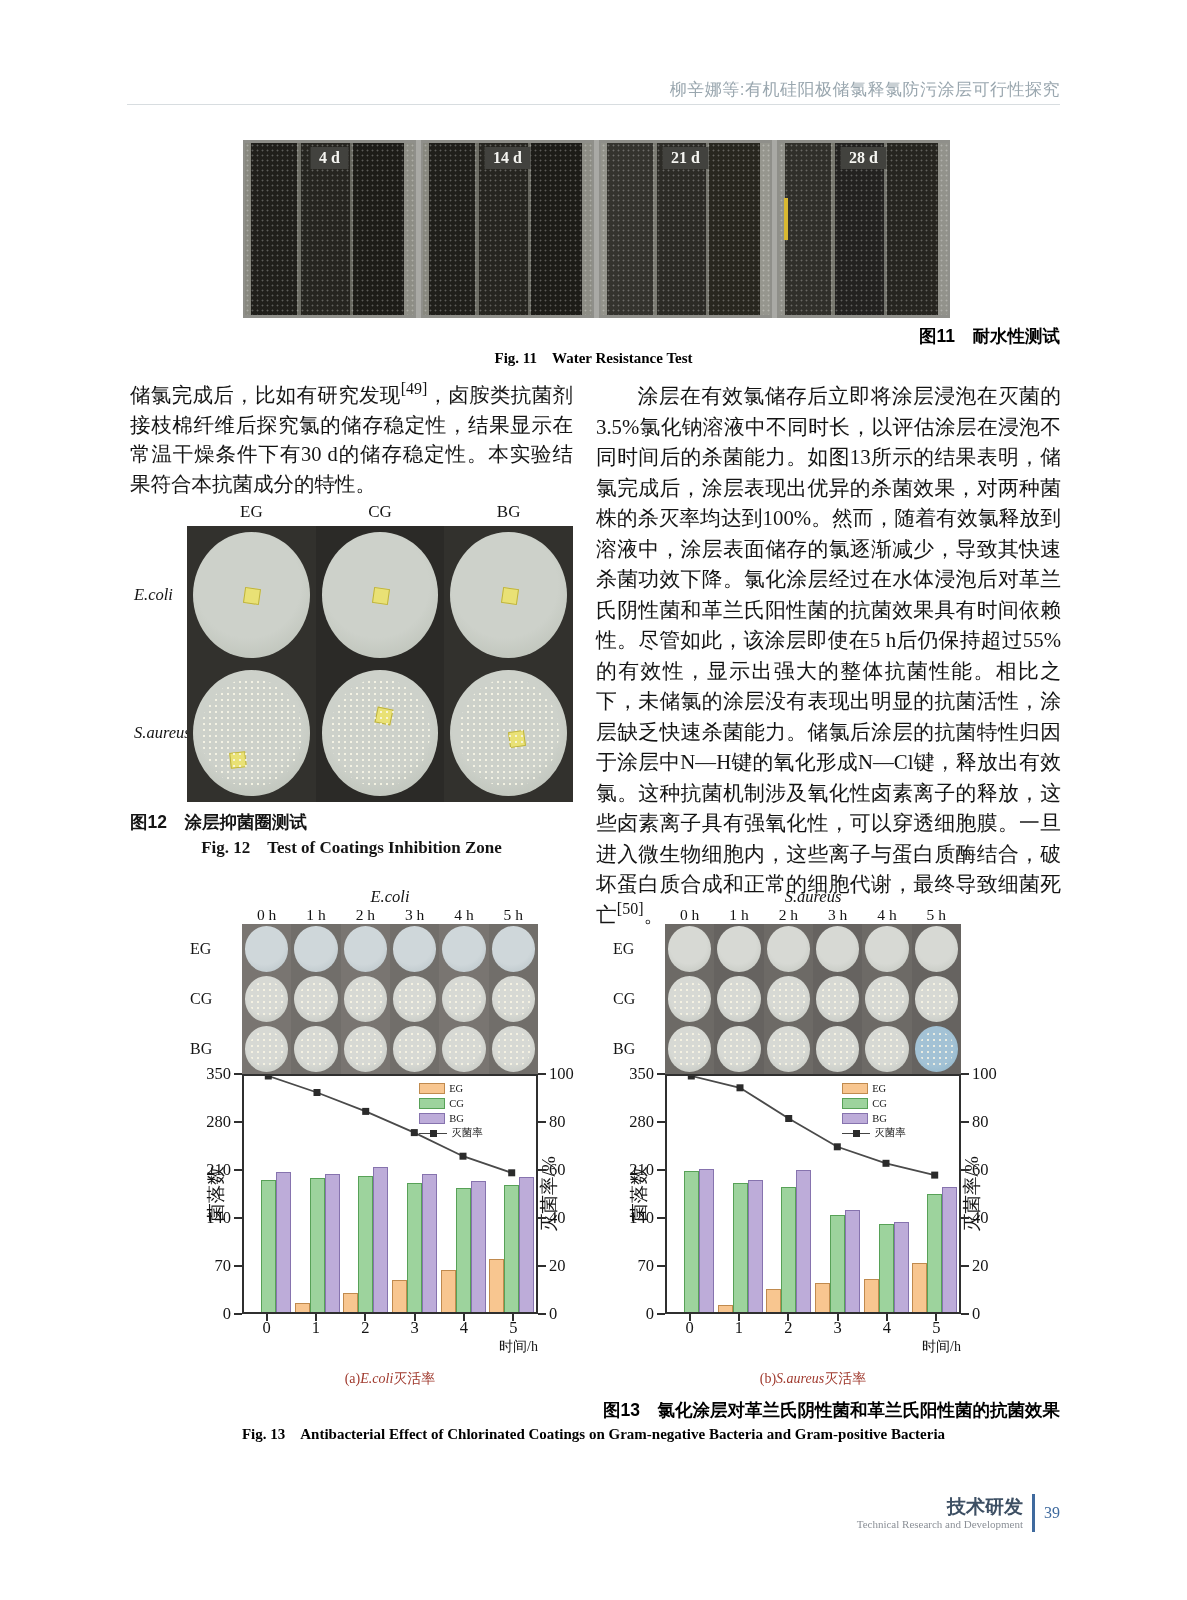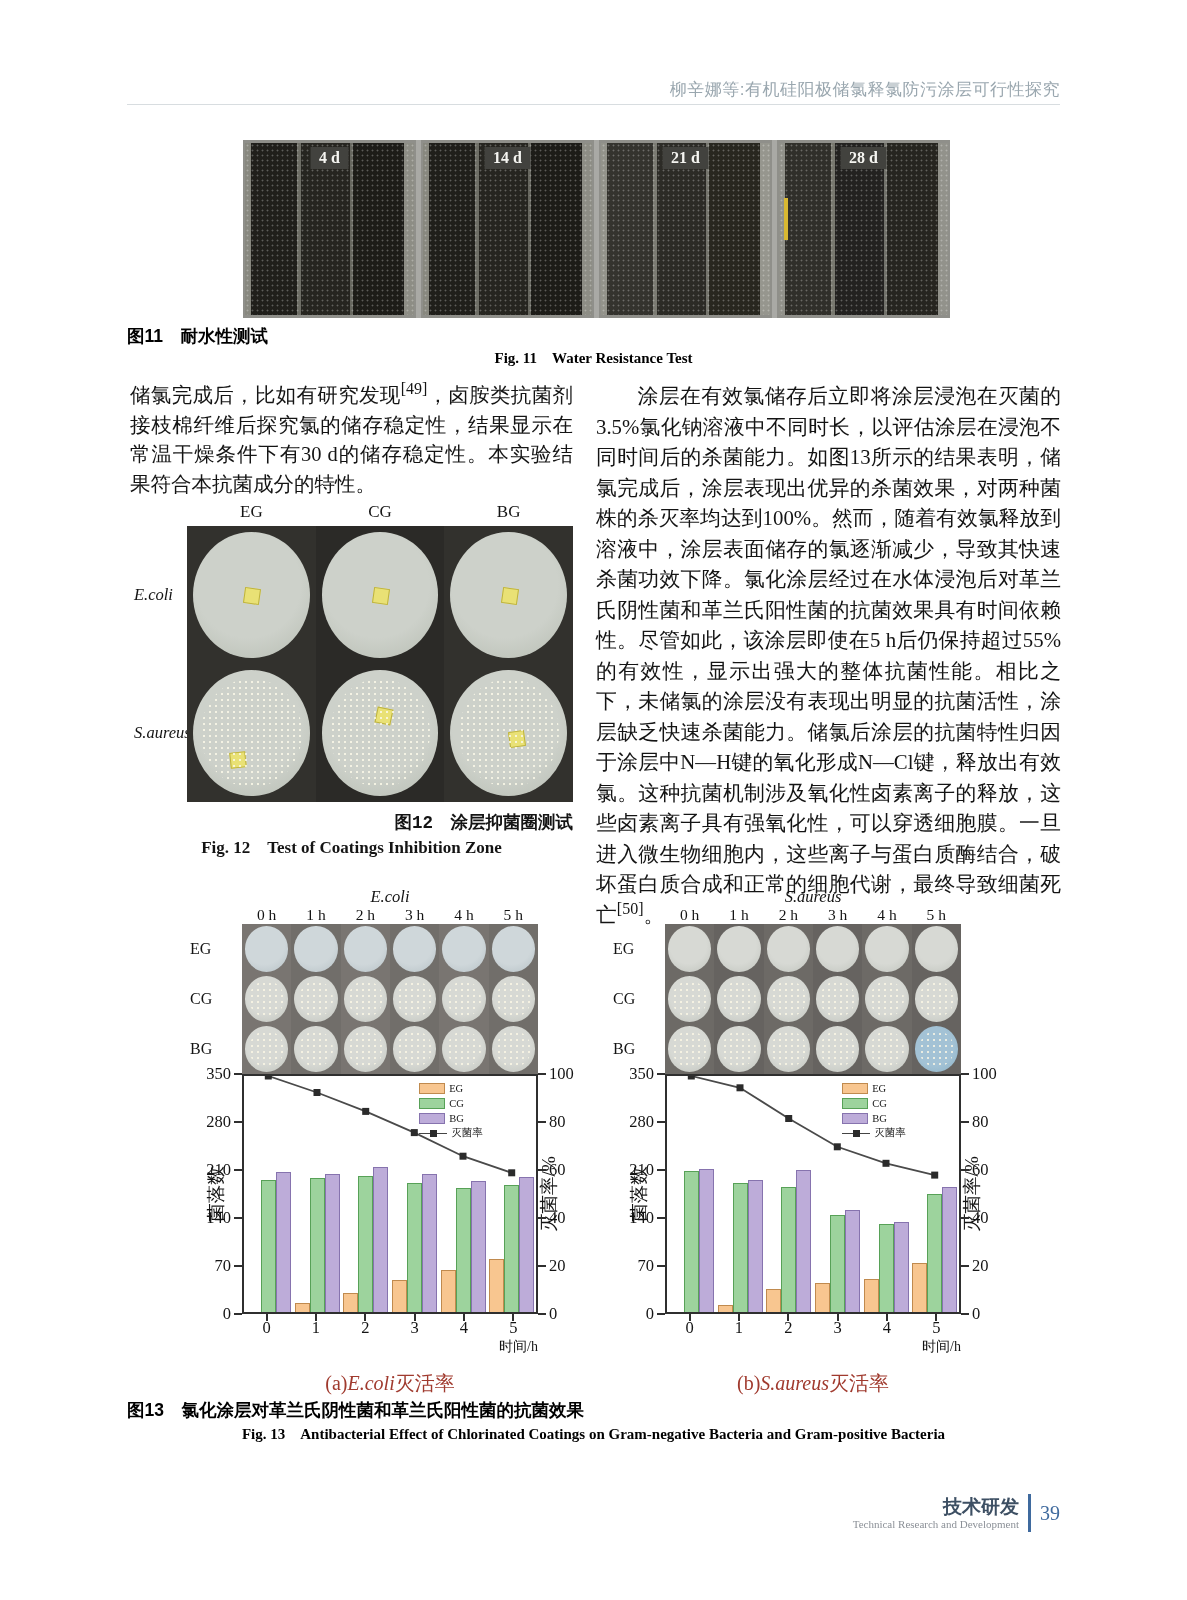"图11 耐水性测试" .cap-cn { text-align: left -> right }
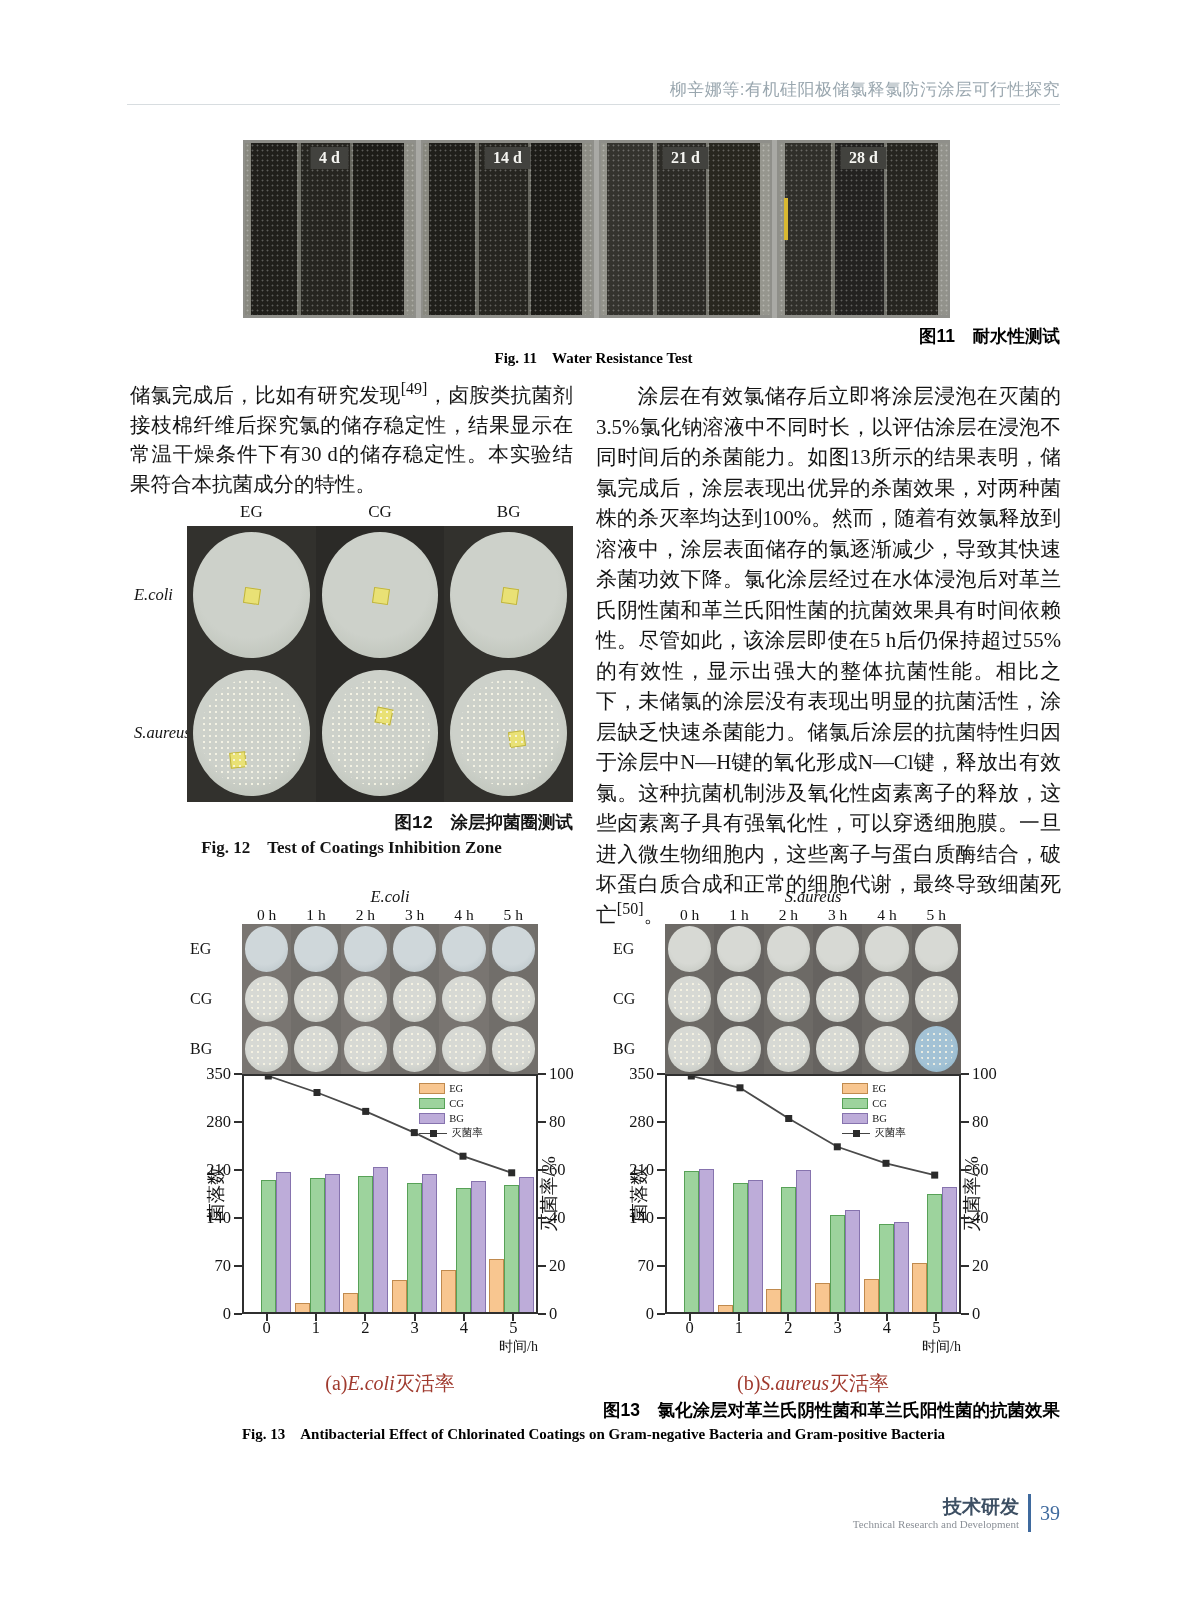"图12 涂层抑菌圈测试" .cap12cn { font-family: Liberation Mono, monospace -> Liberation Sans, sans-serif; text-align: right -> left }
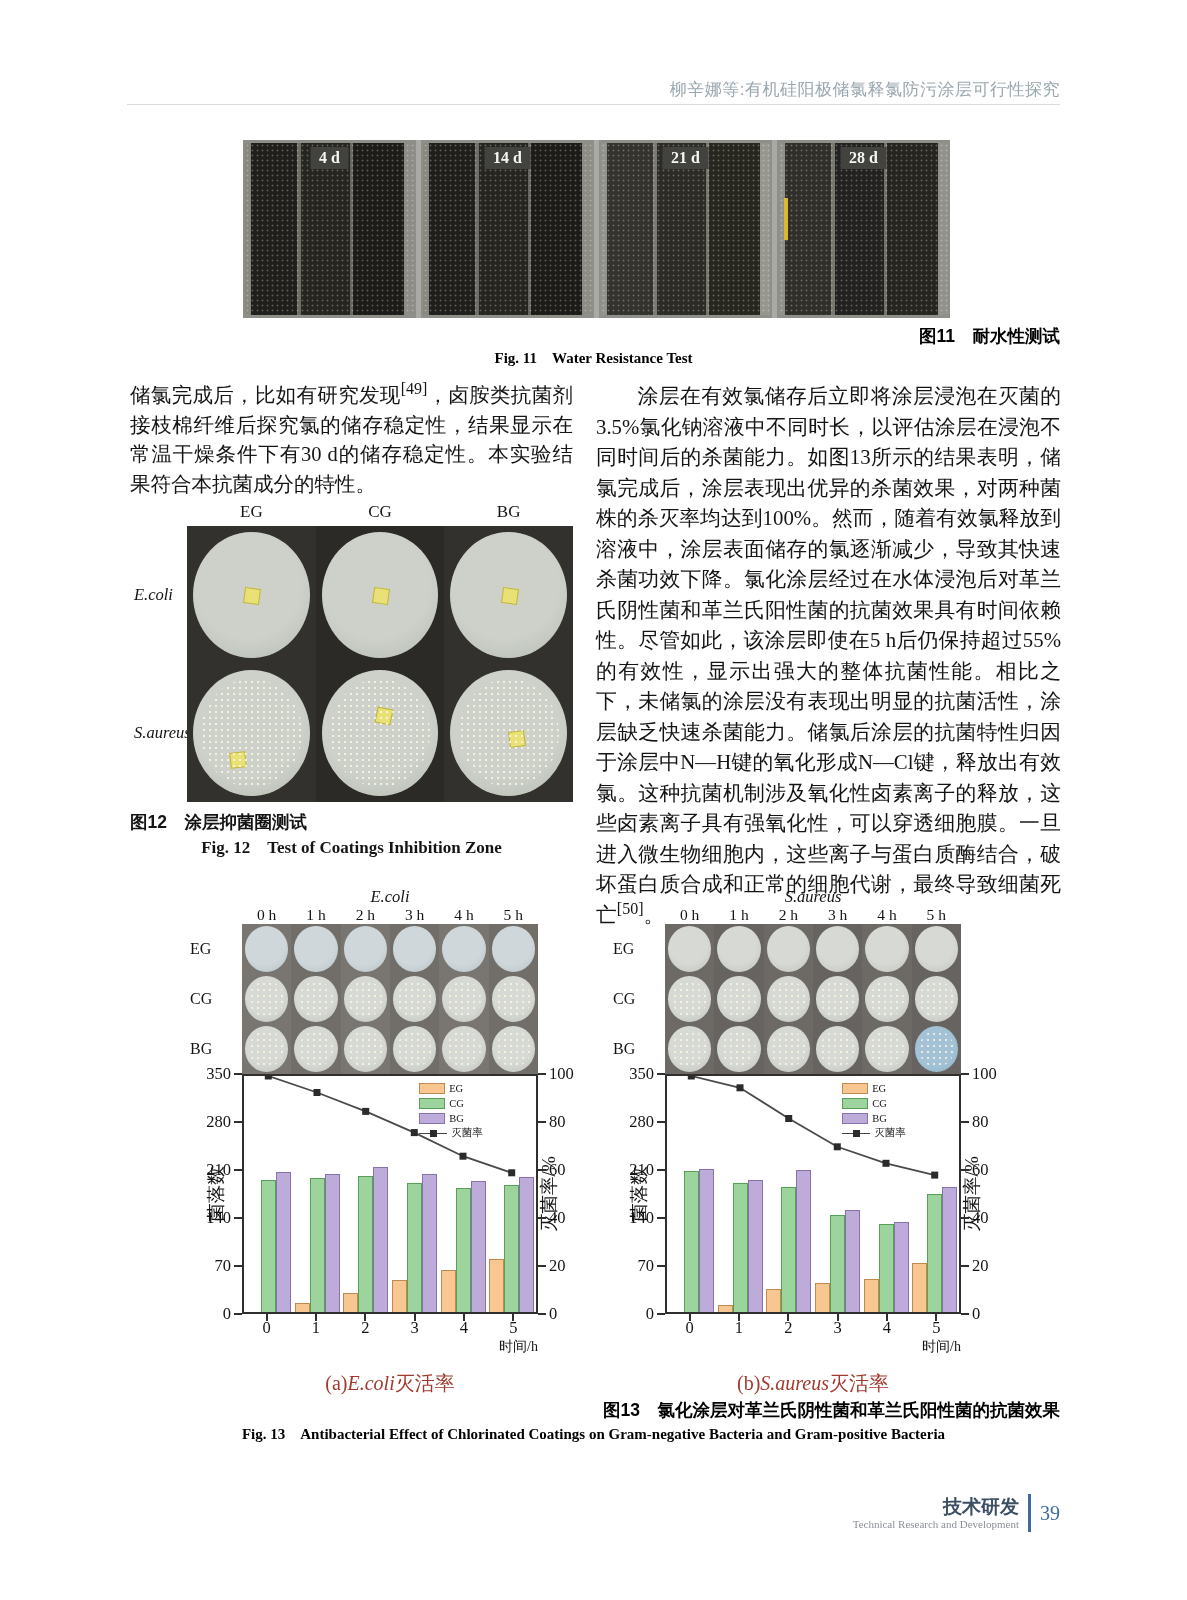"(a)E.coli灭活率" .subcap { font-size: 20px -> 14px }
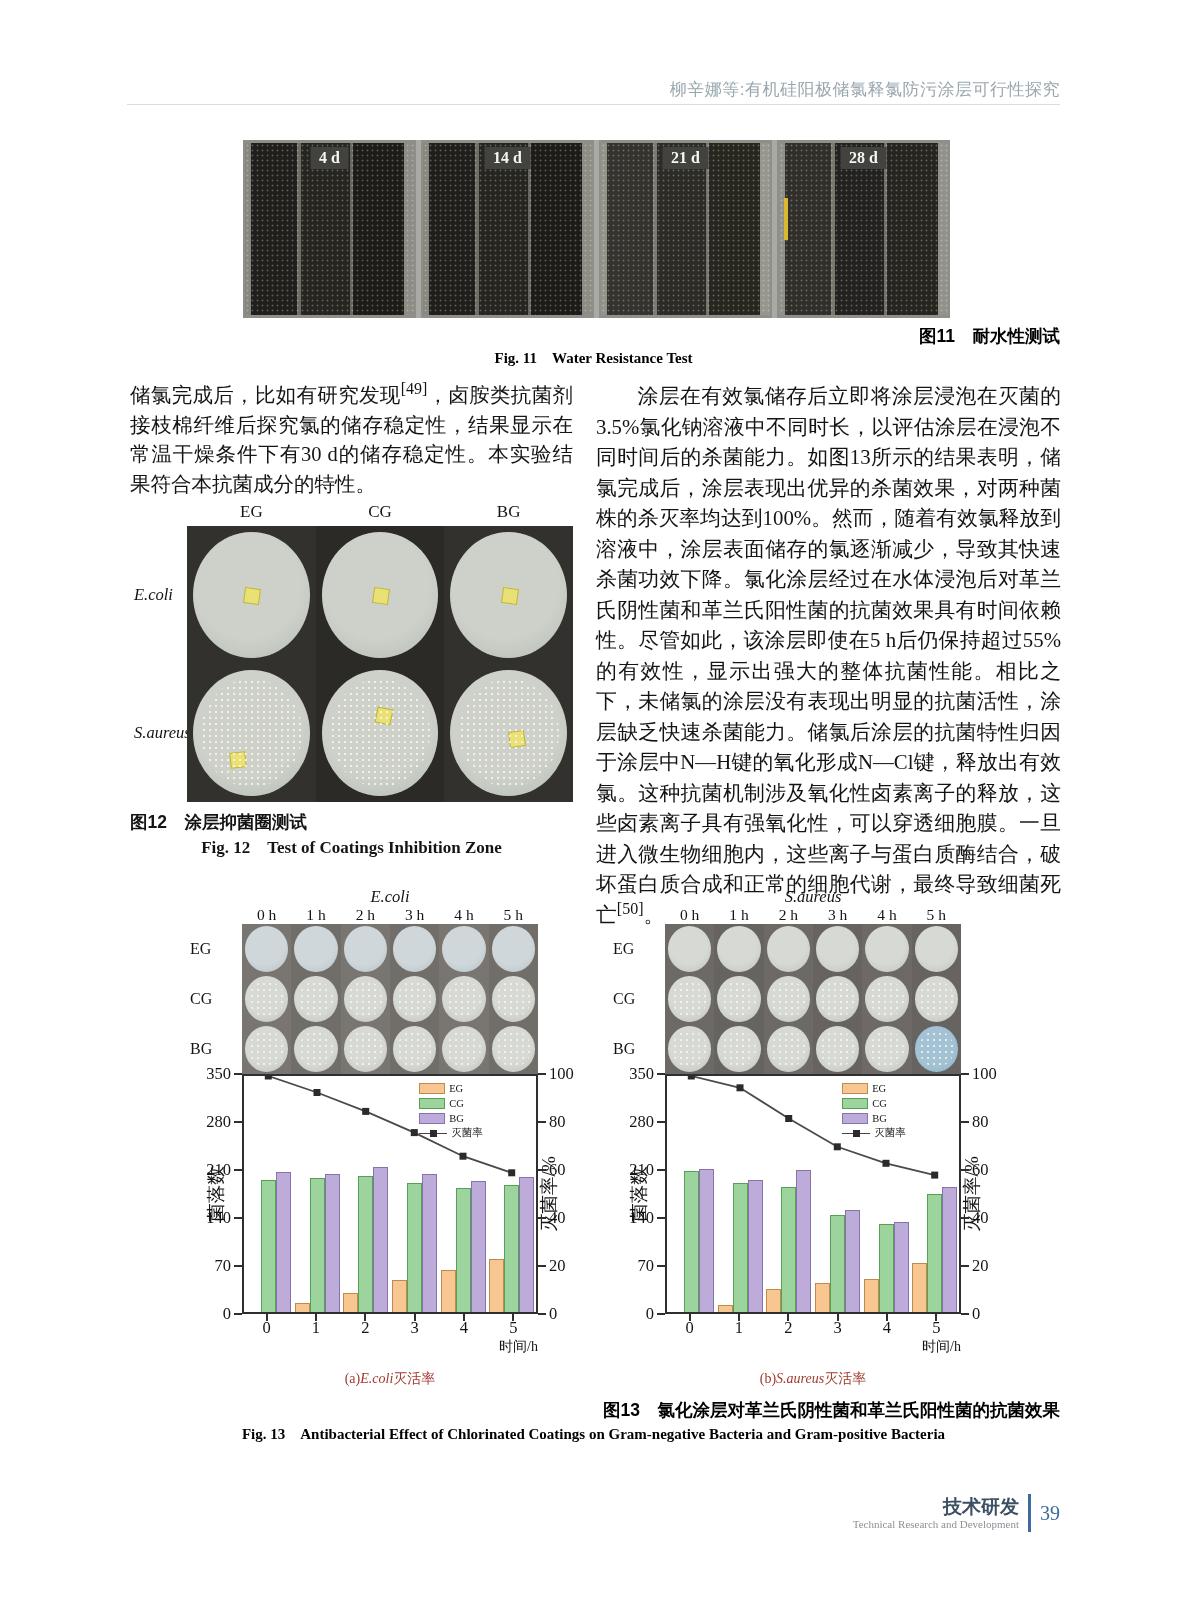"39" .footer-num { font-size: 20px -> 16px }
